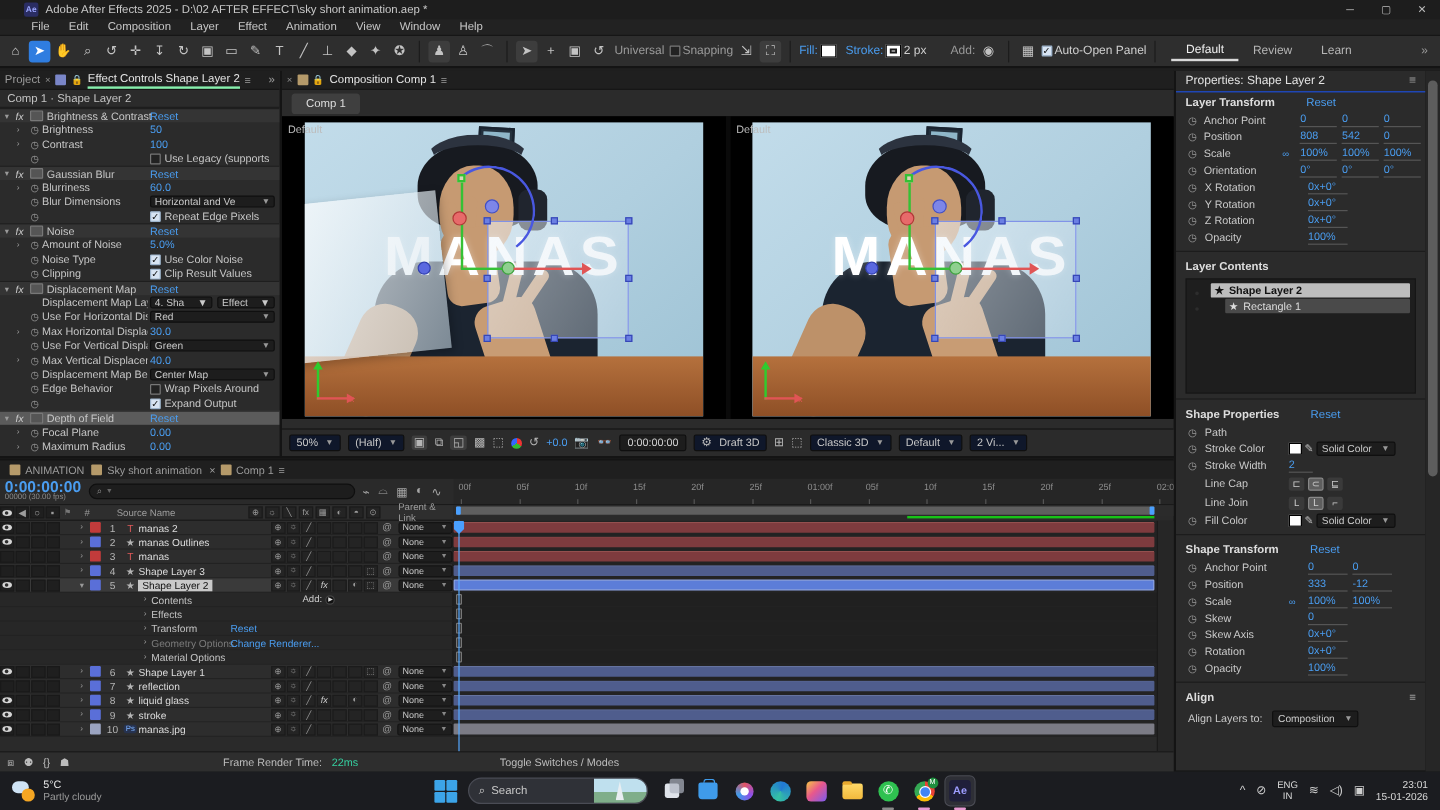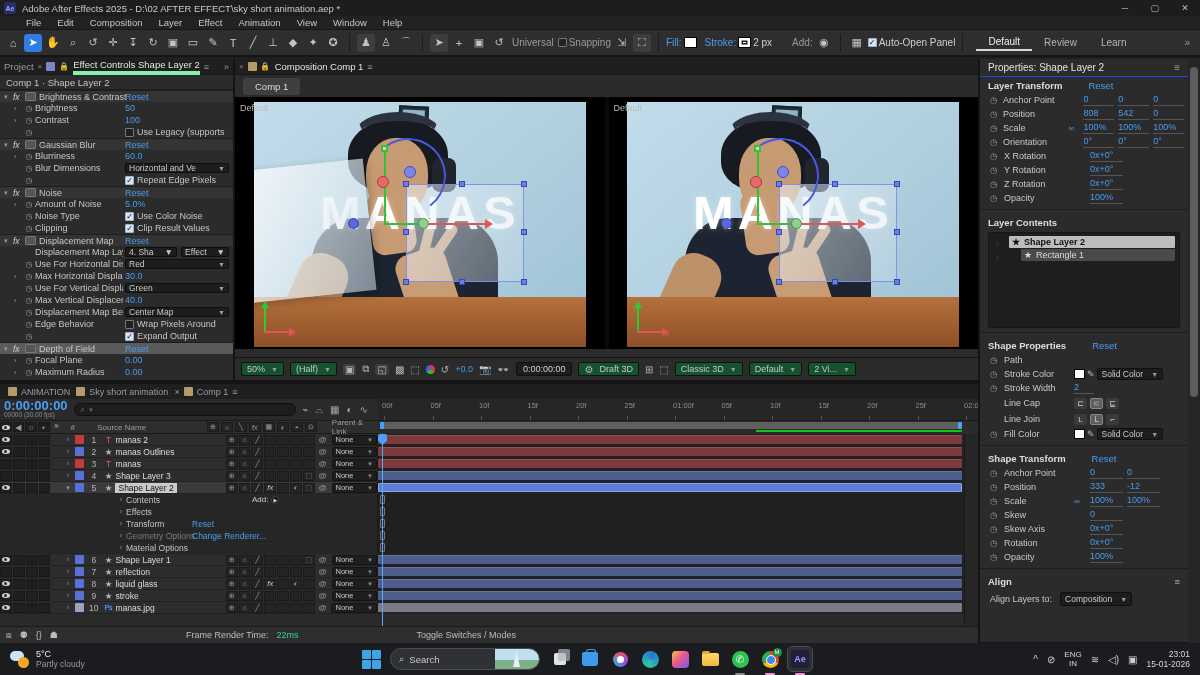"Adobe After Effects 2025 -" #titlebar { padding-left: 4px -> 20px }
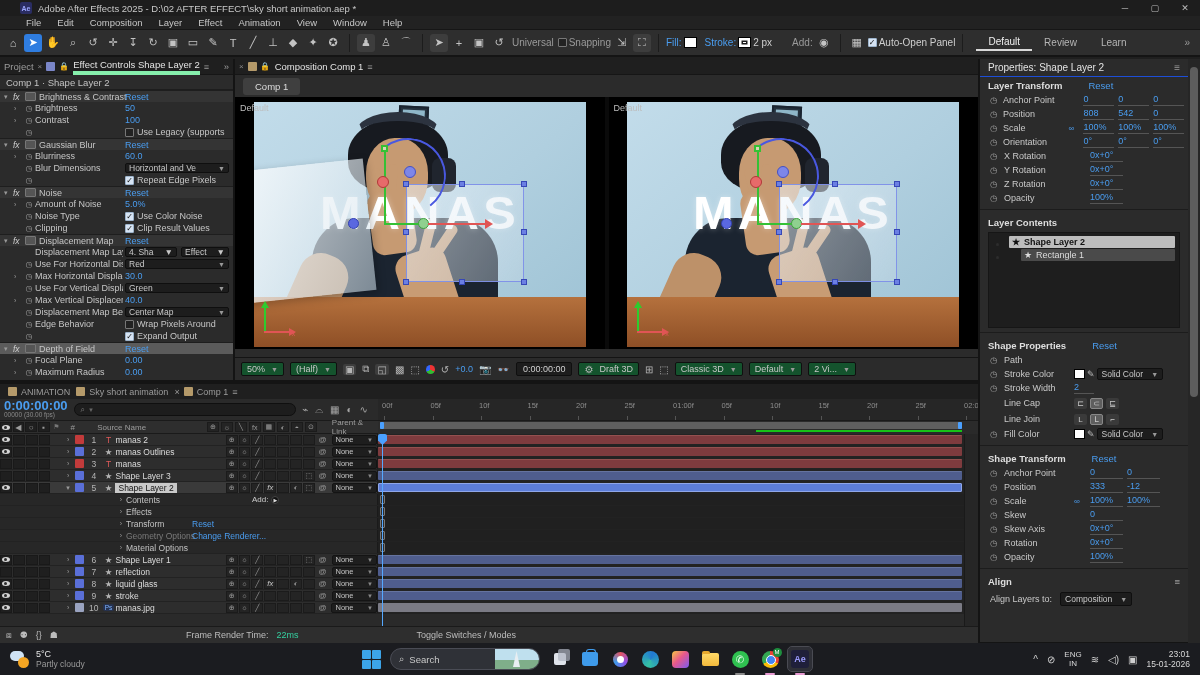"Effect Controls Shape Layer 2" .tabbar .title { border-bottom: 4px solid #86efac -> 2px solid #86efac }
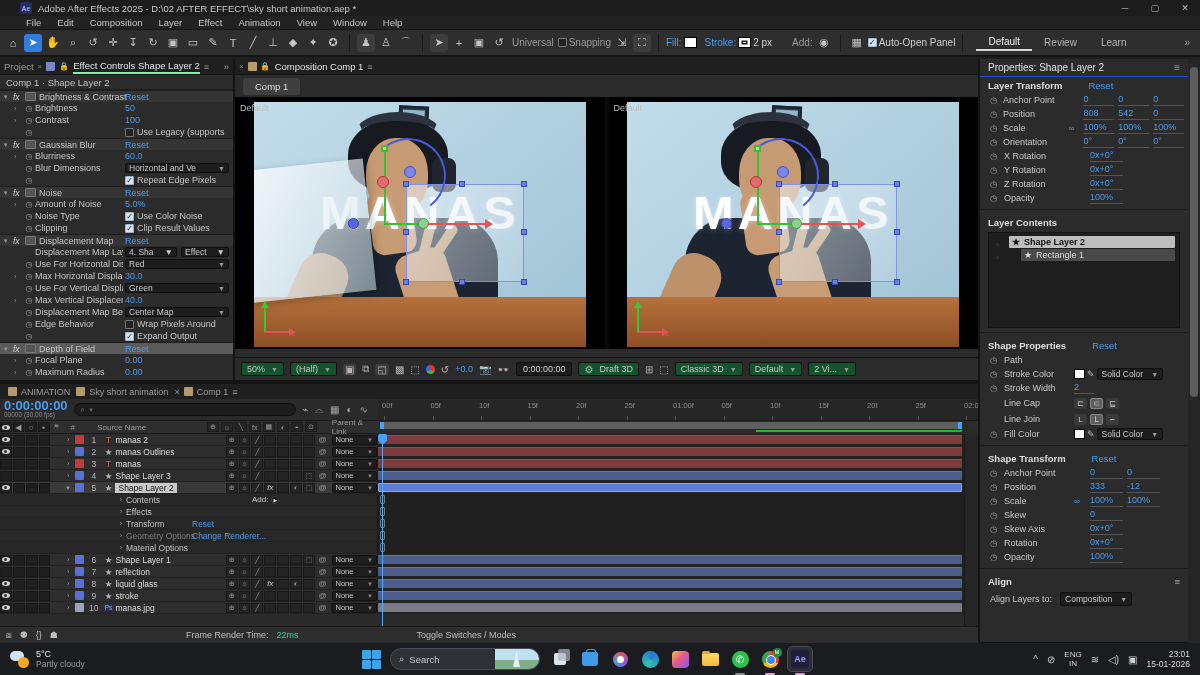"50%" .dd { background: #14532d -> #0f172a }
